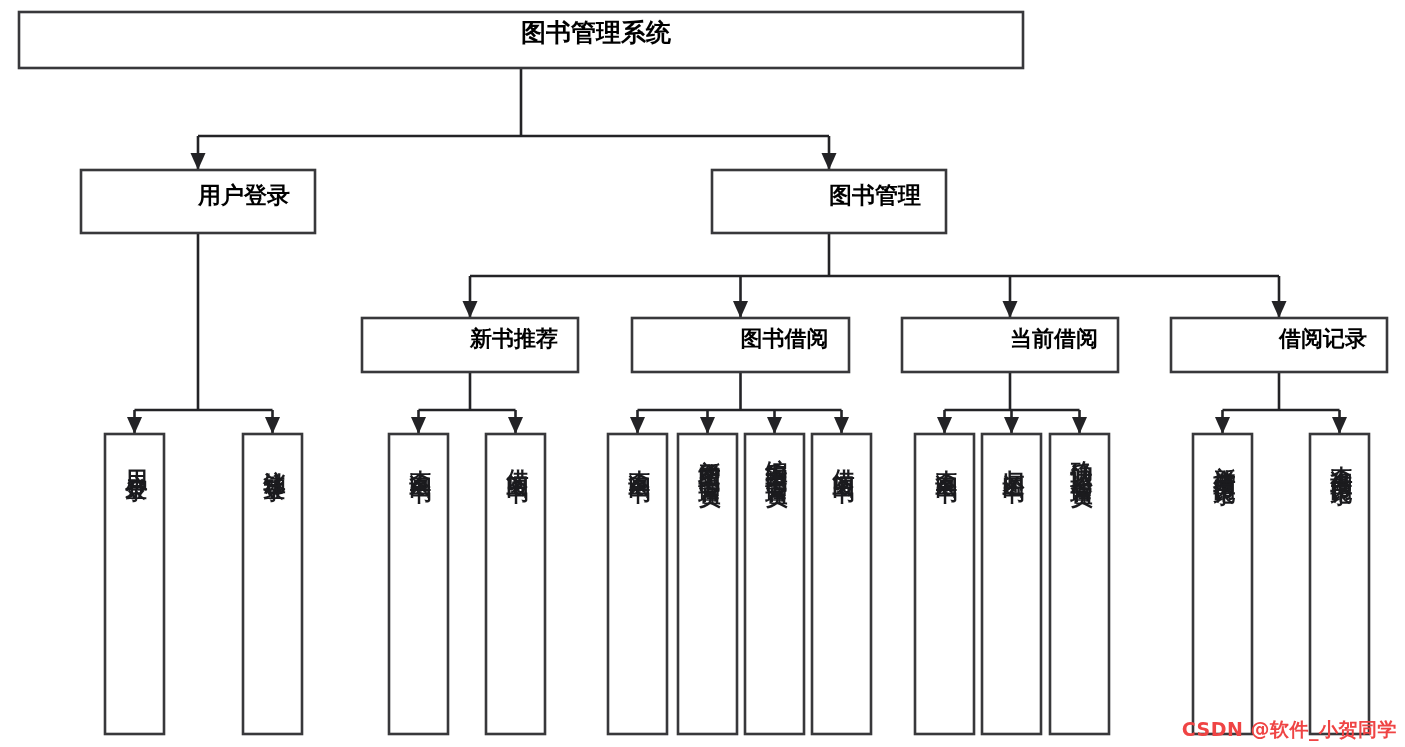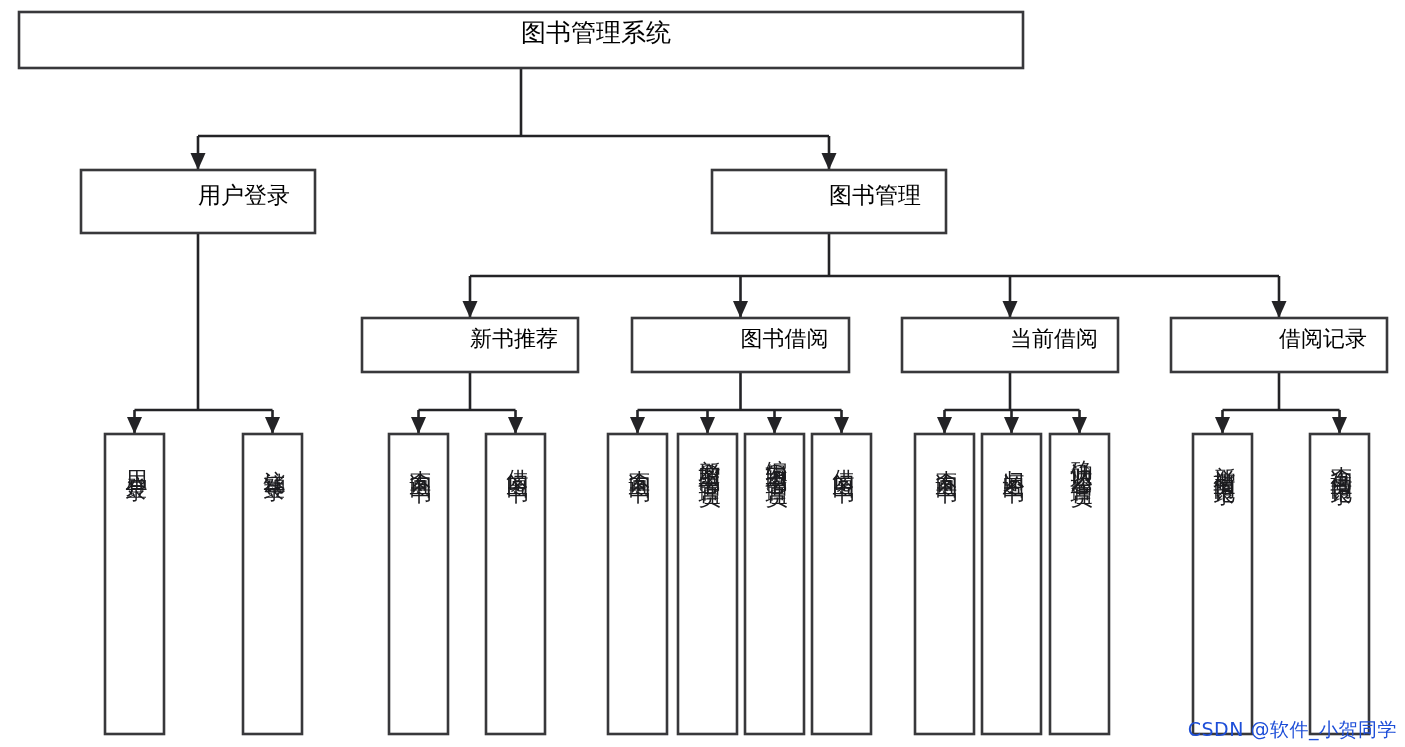"图书管理系统" #diagram-root { font-weight: none -> bold }
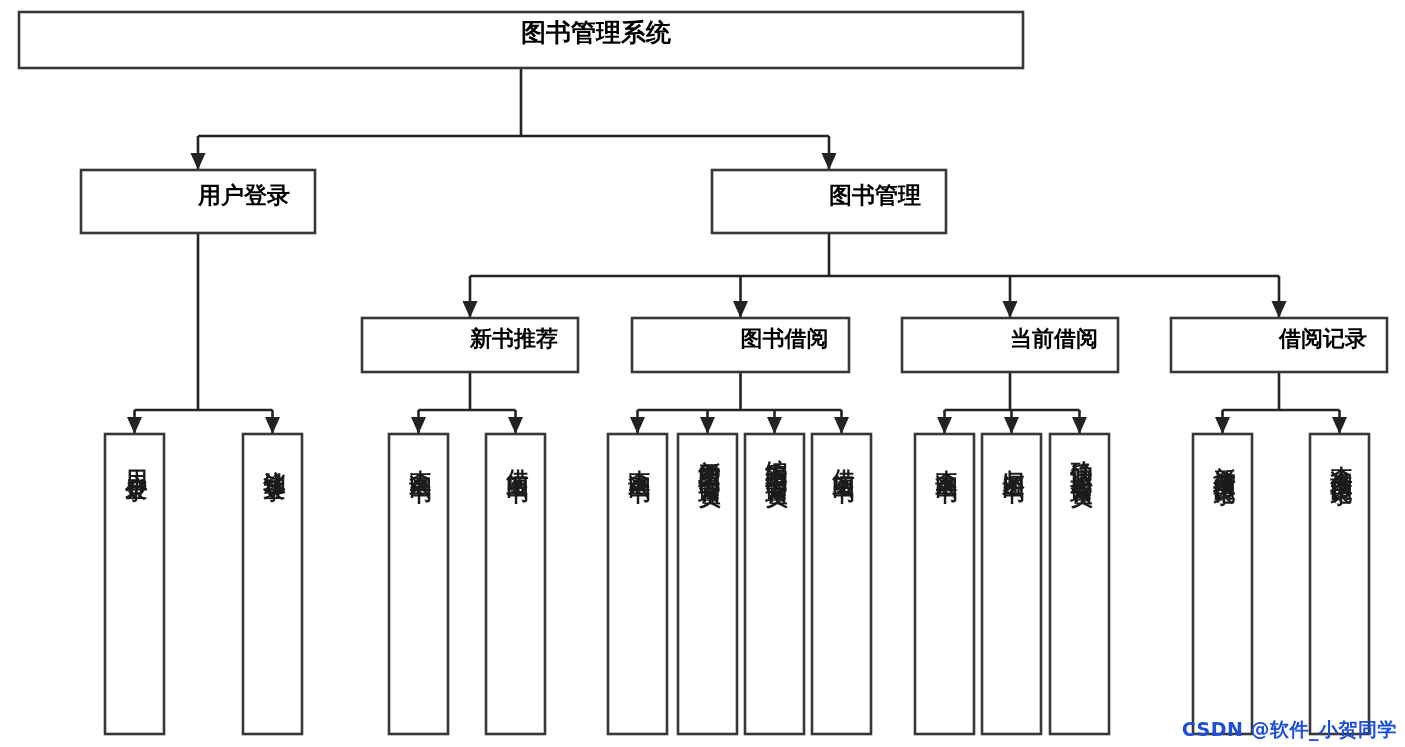"CSDN @软件_小贺同学" .watermark { color: #1d4ed8 -> #ef4444 }
